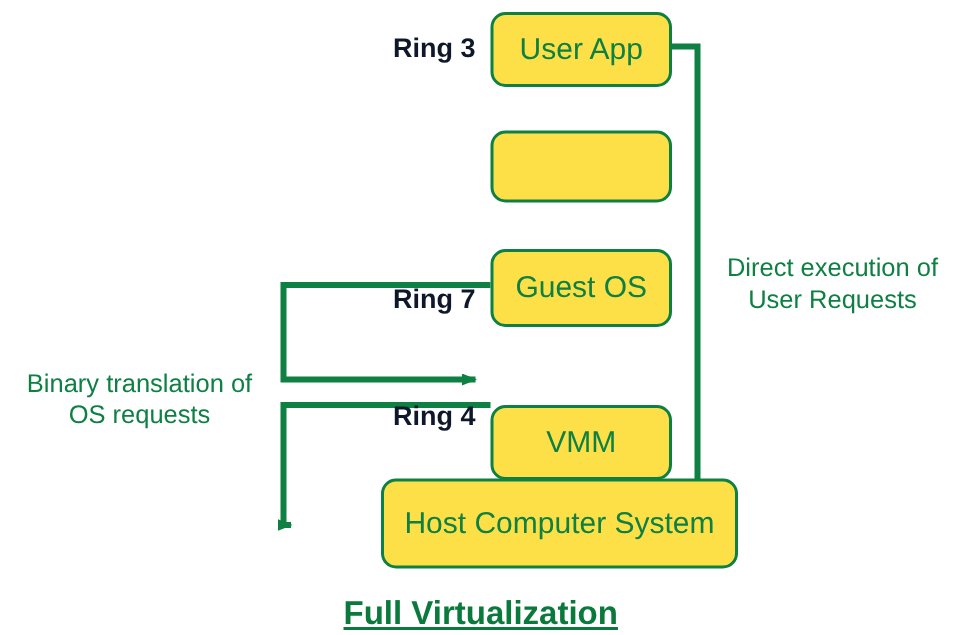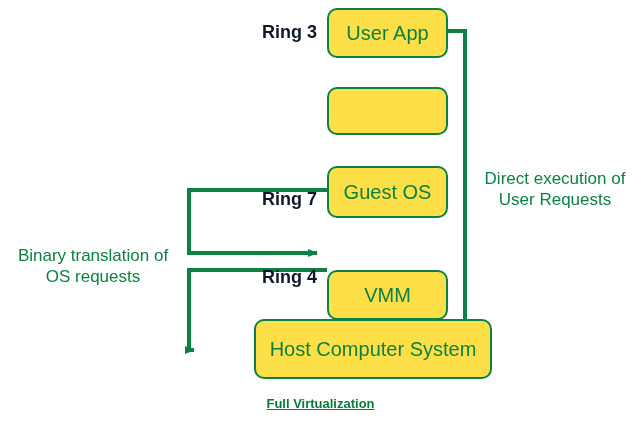"Full Virtualization" #caption { font-size: 13px -> 22px }
